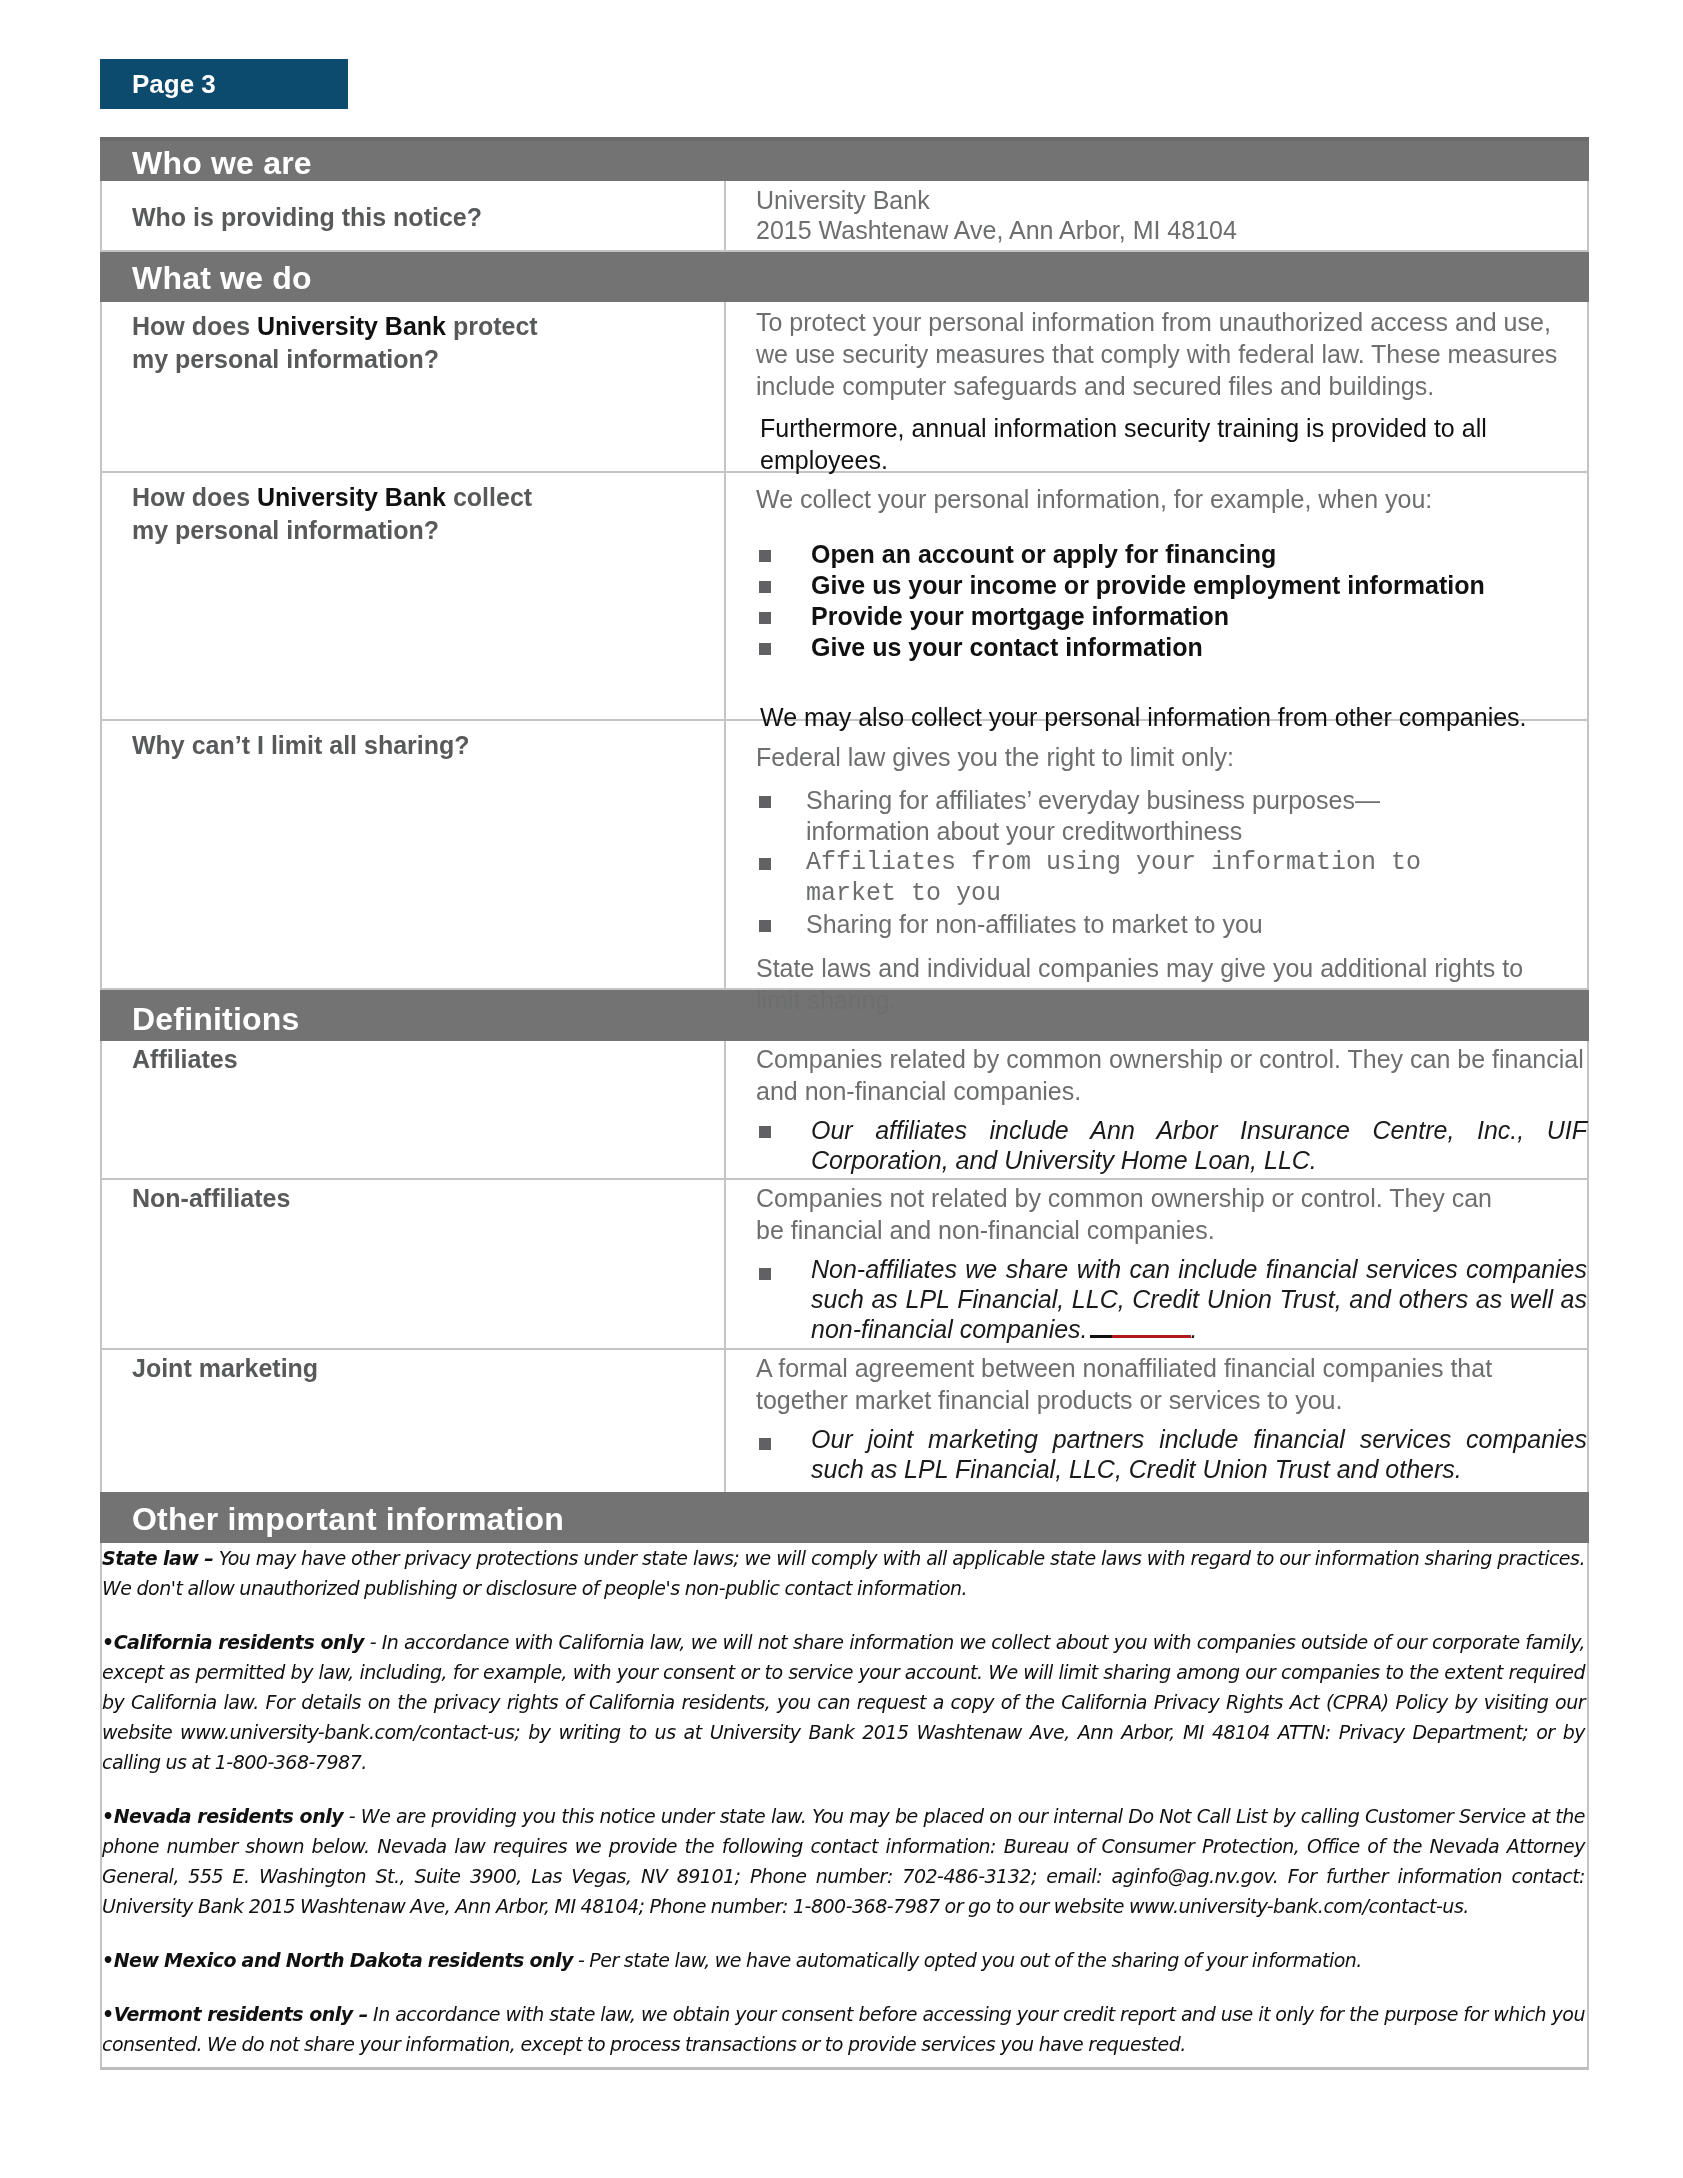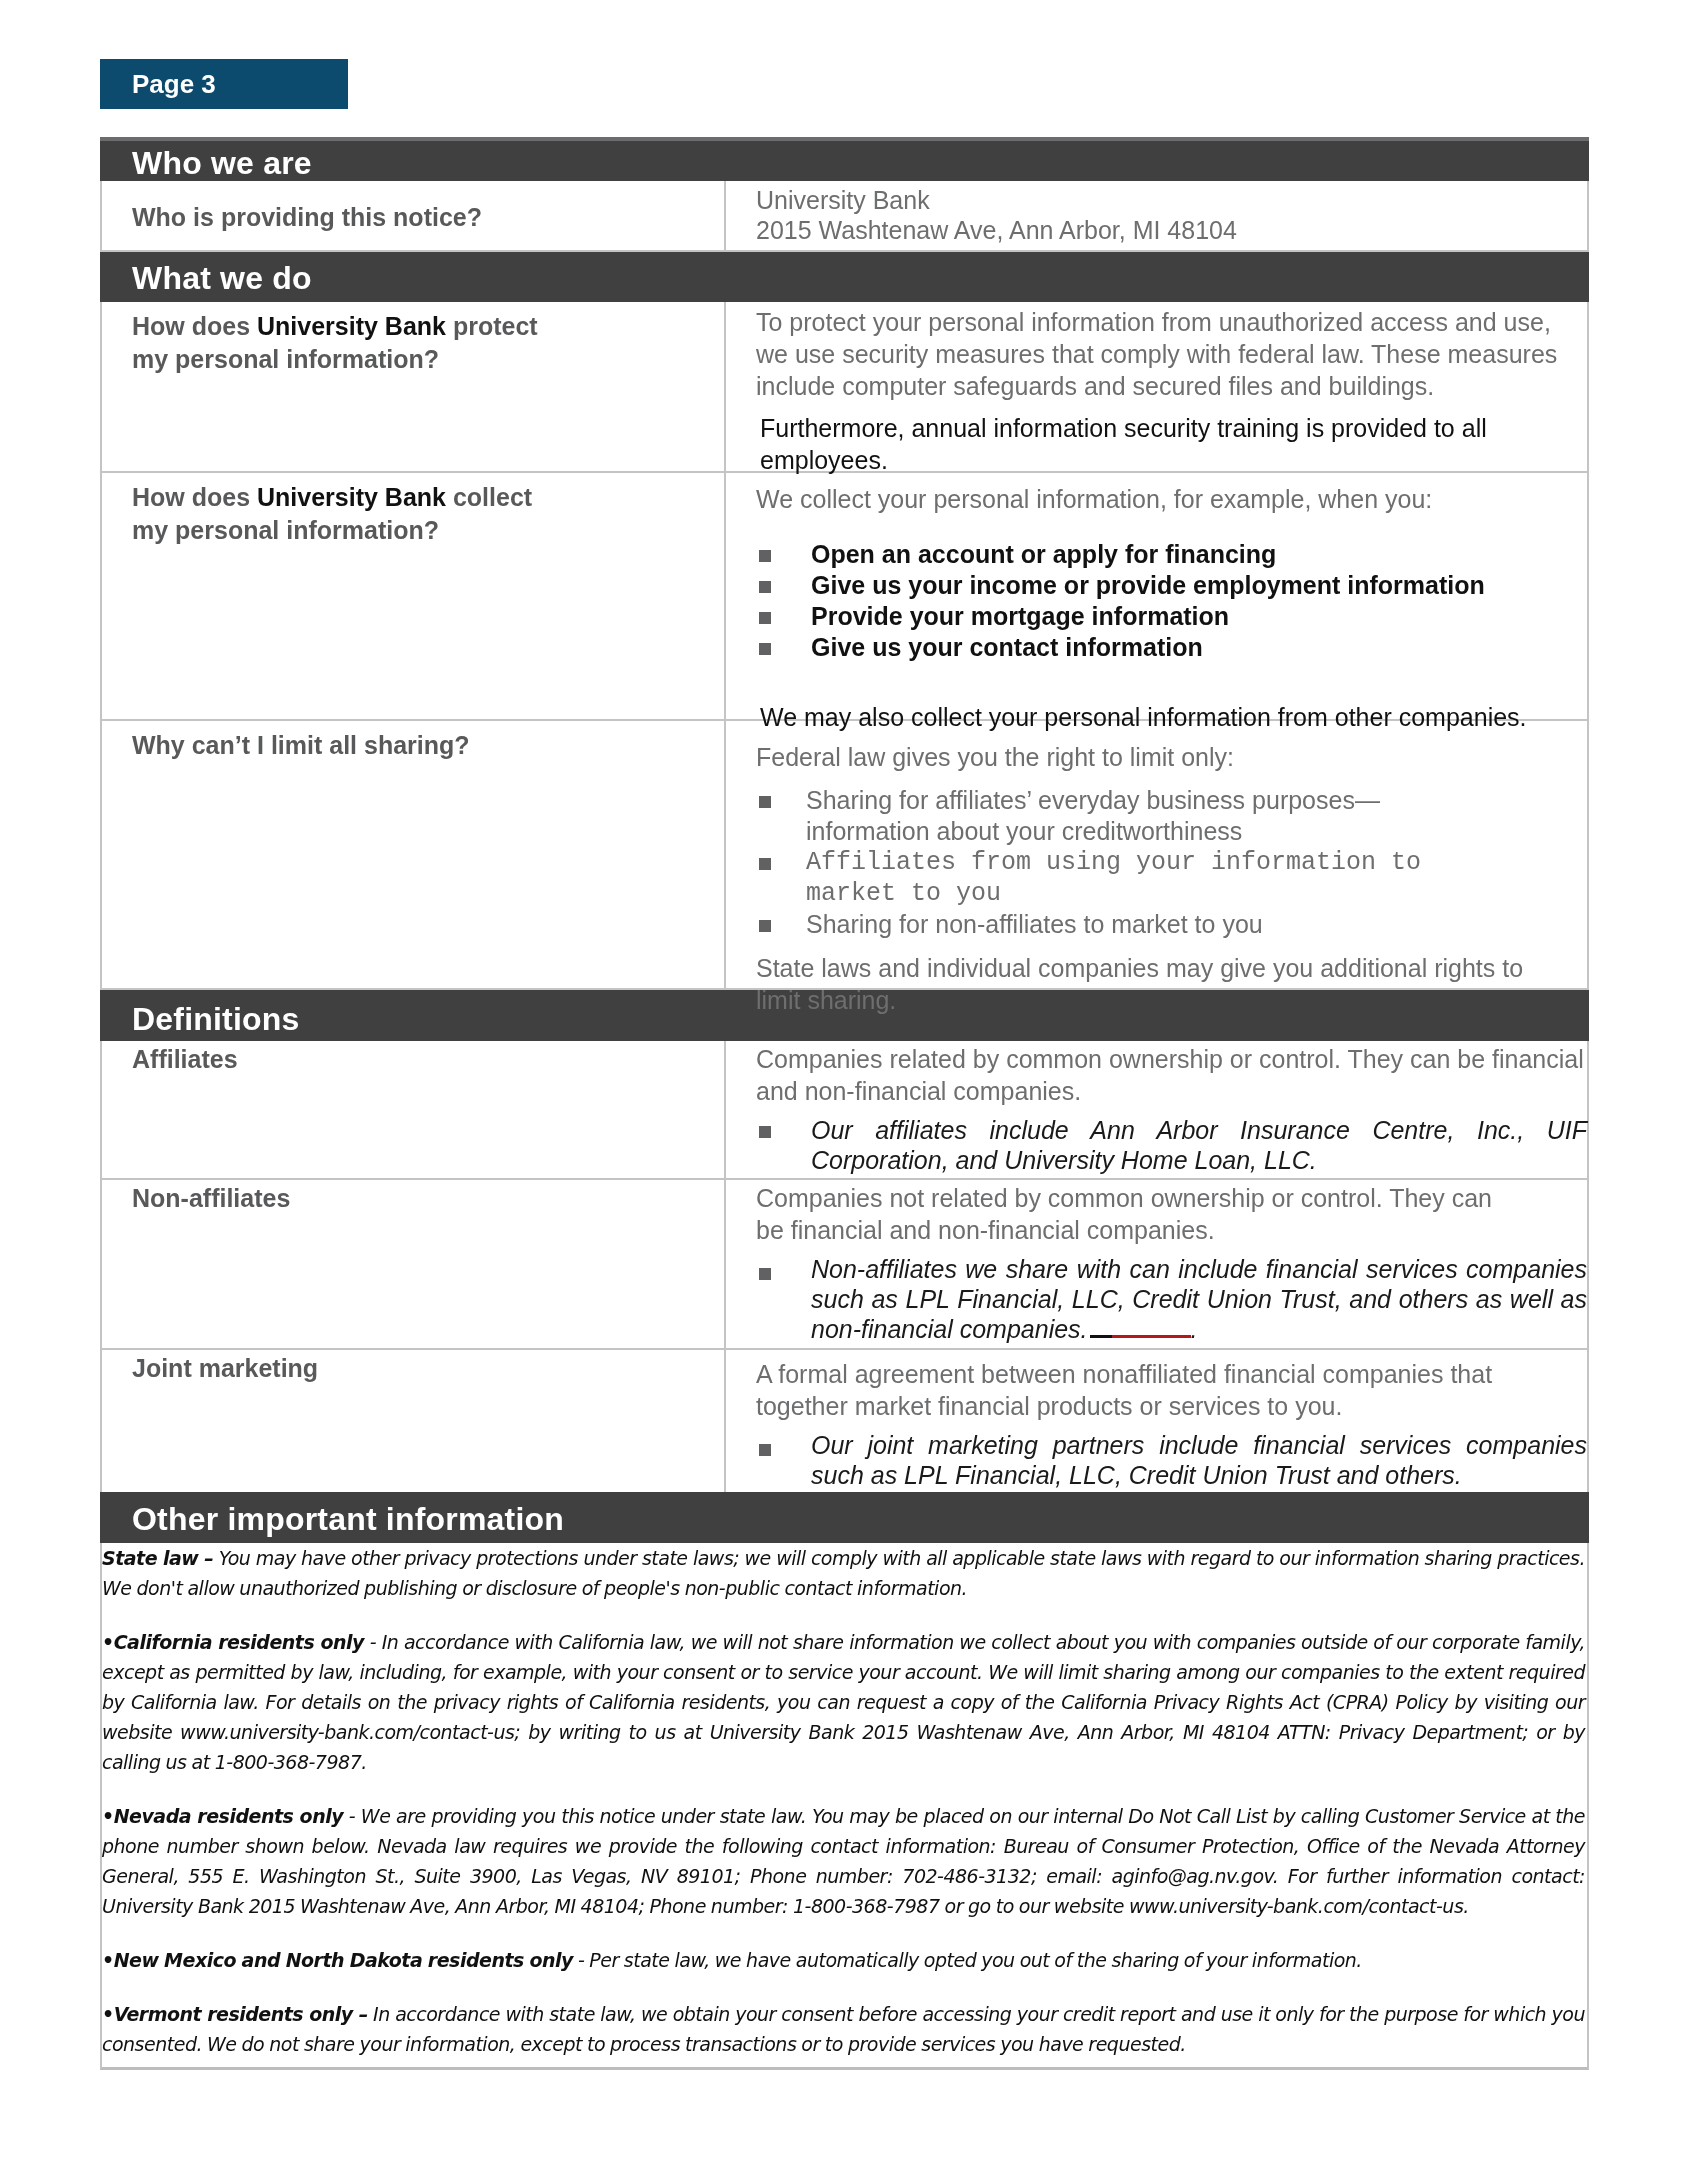"Who we are" .section-bar { background: #404040 -> #737373 }
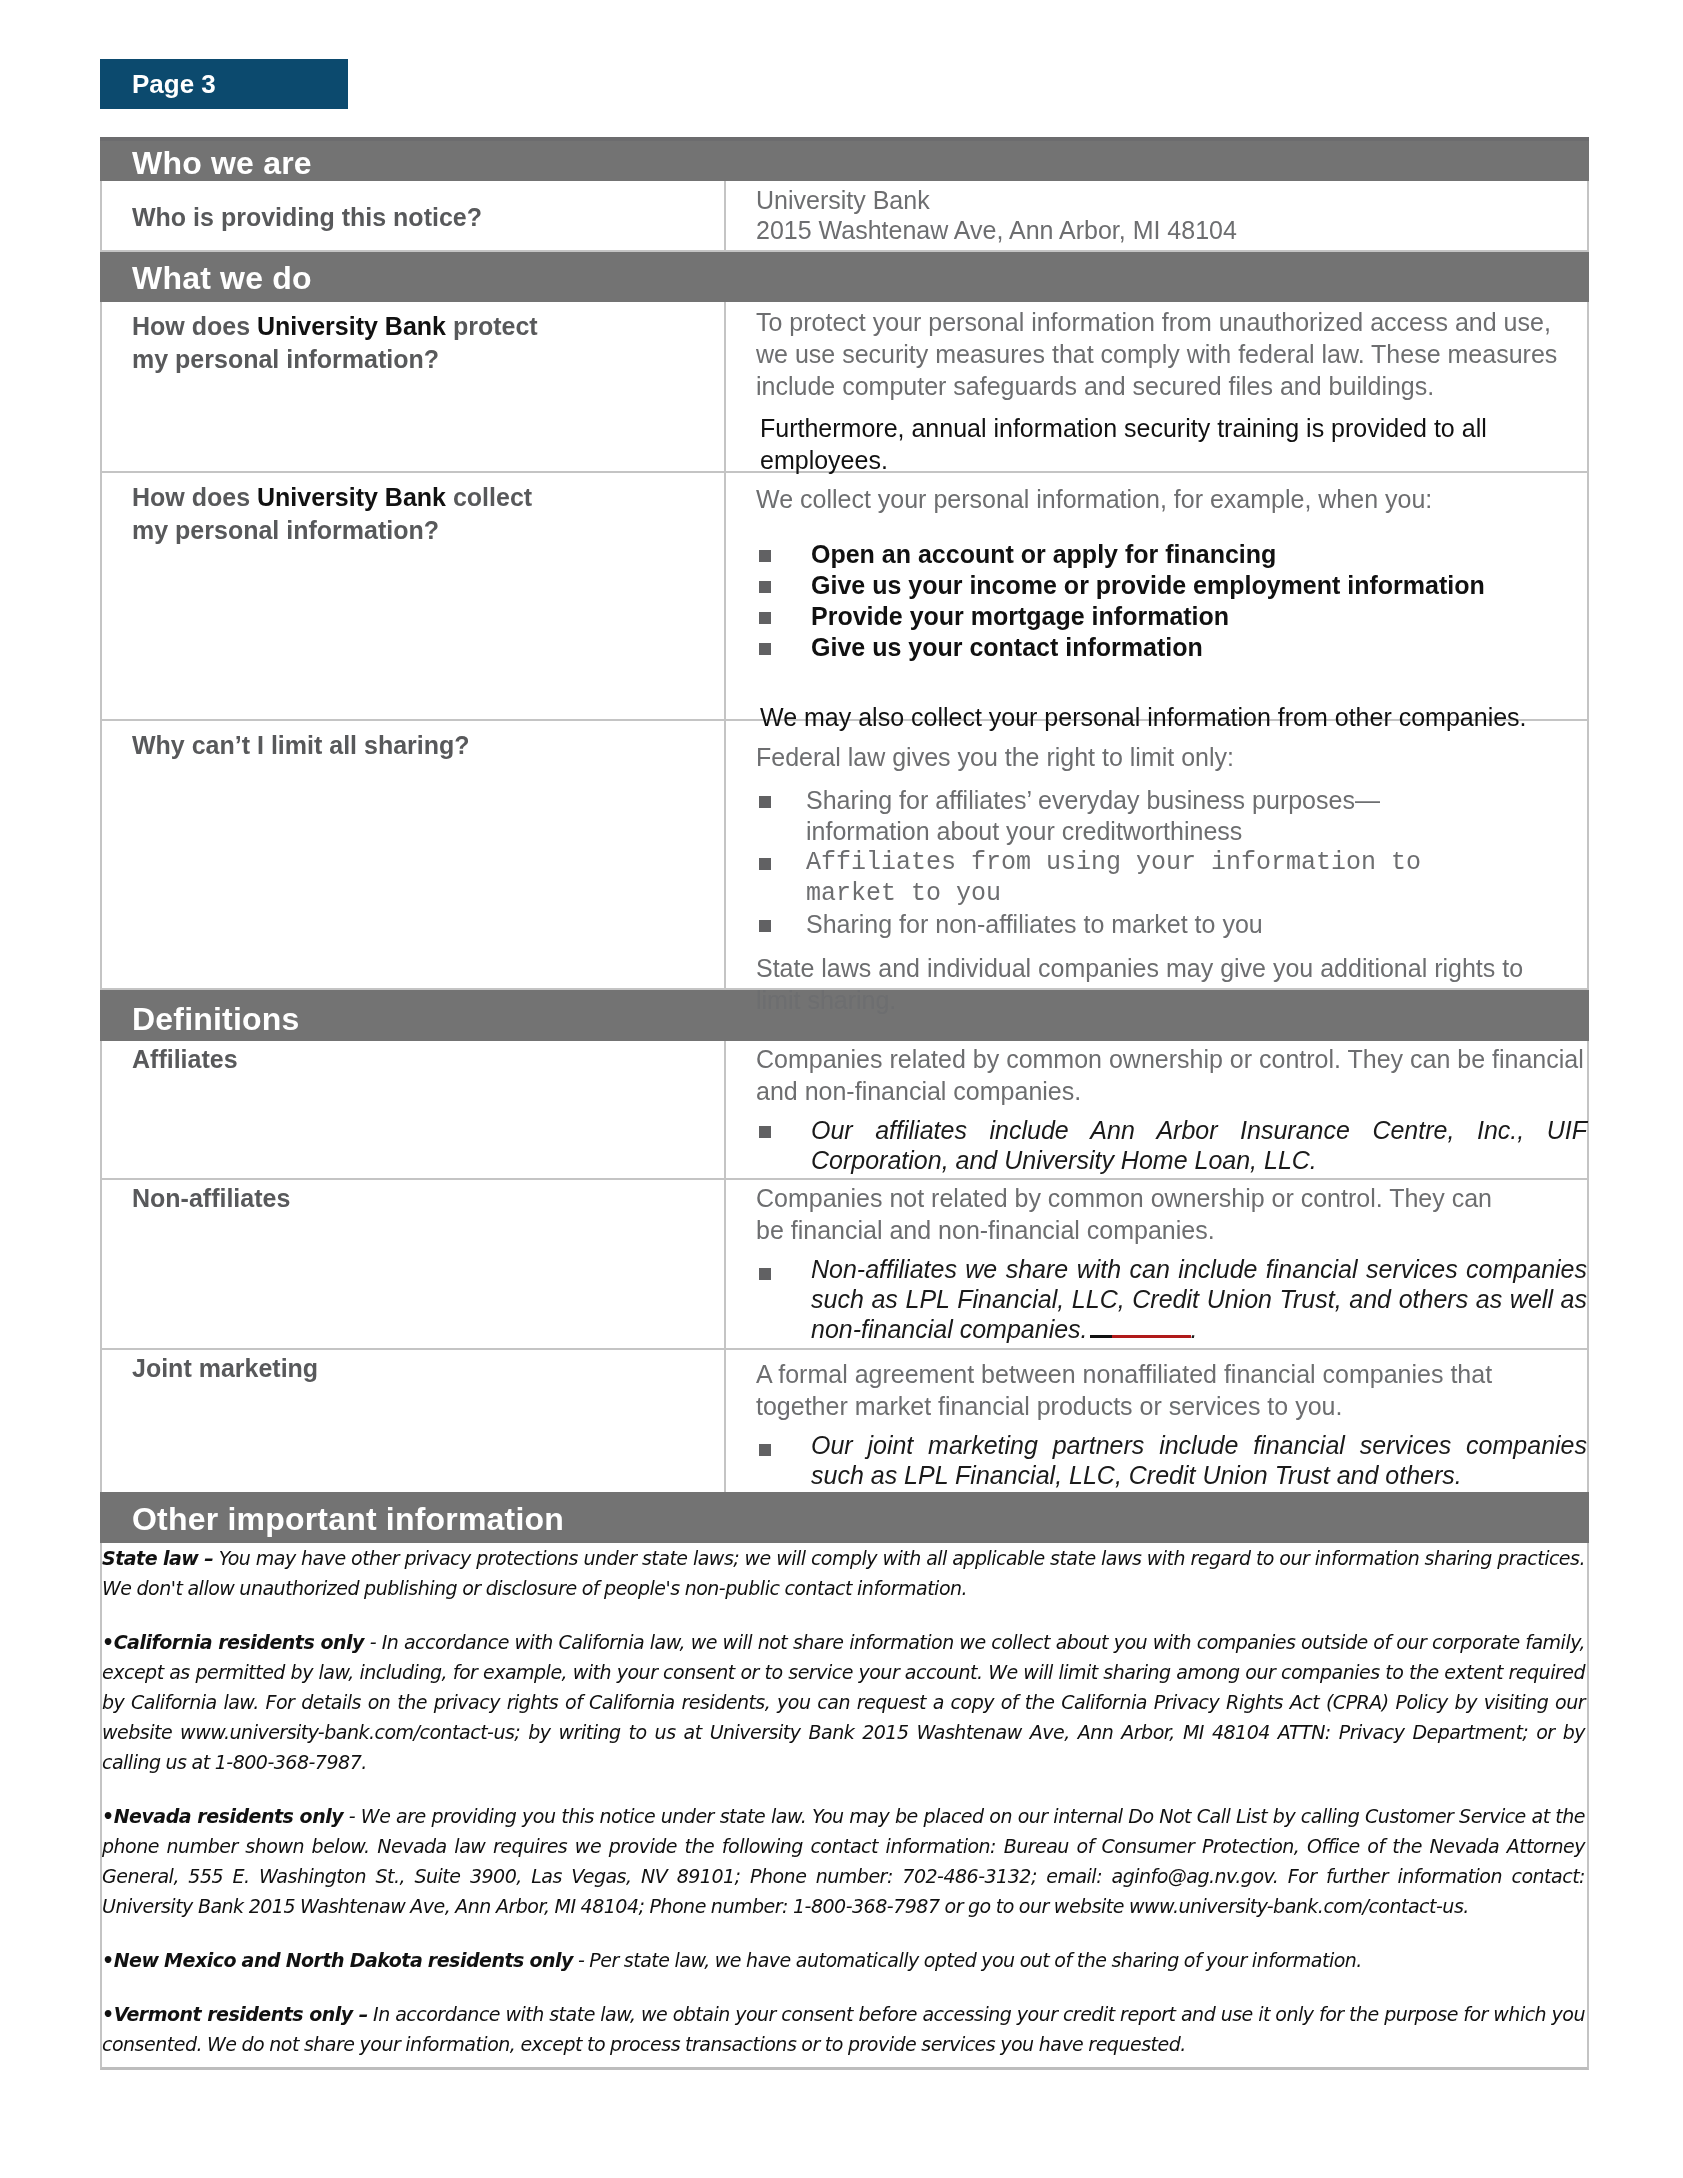"A formal agreement between nonaffiliated" div.a { padding-top: 8px -> 2px }
